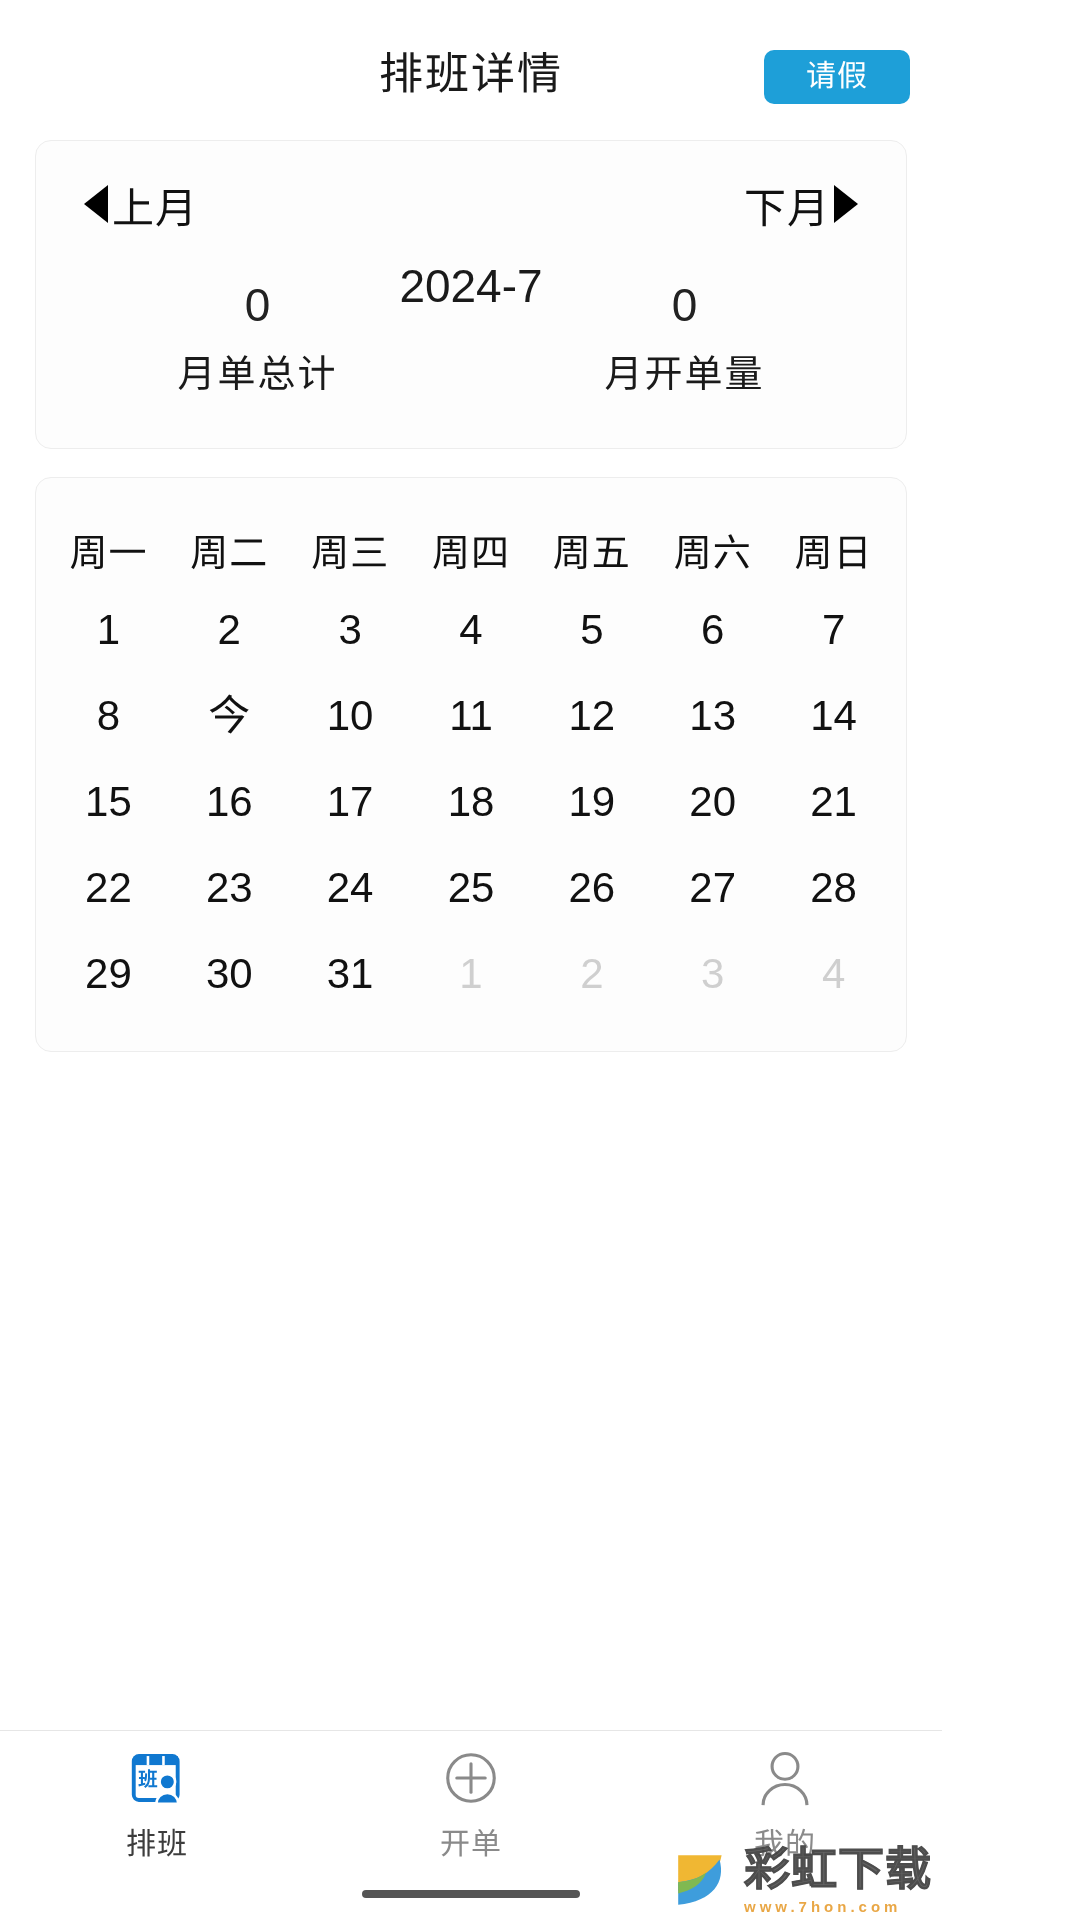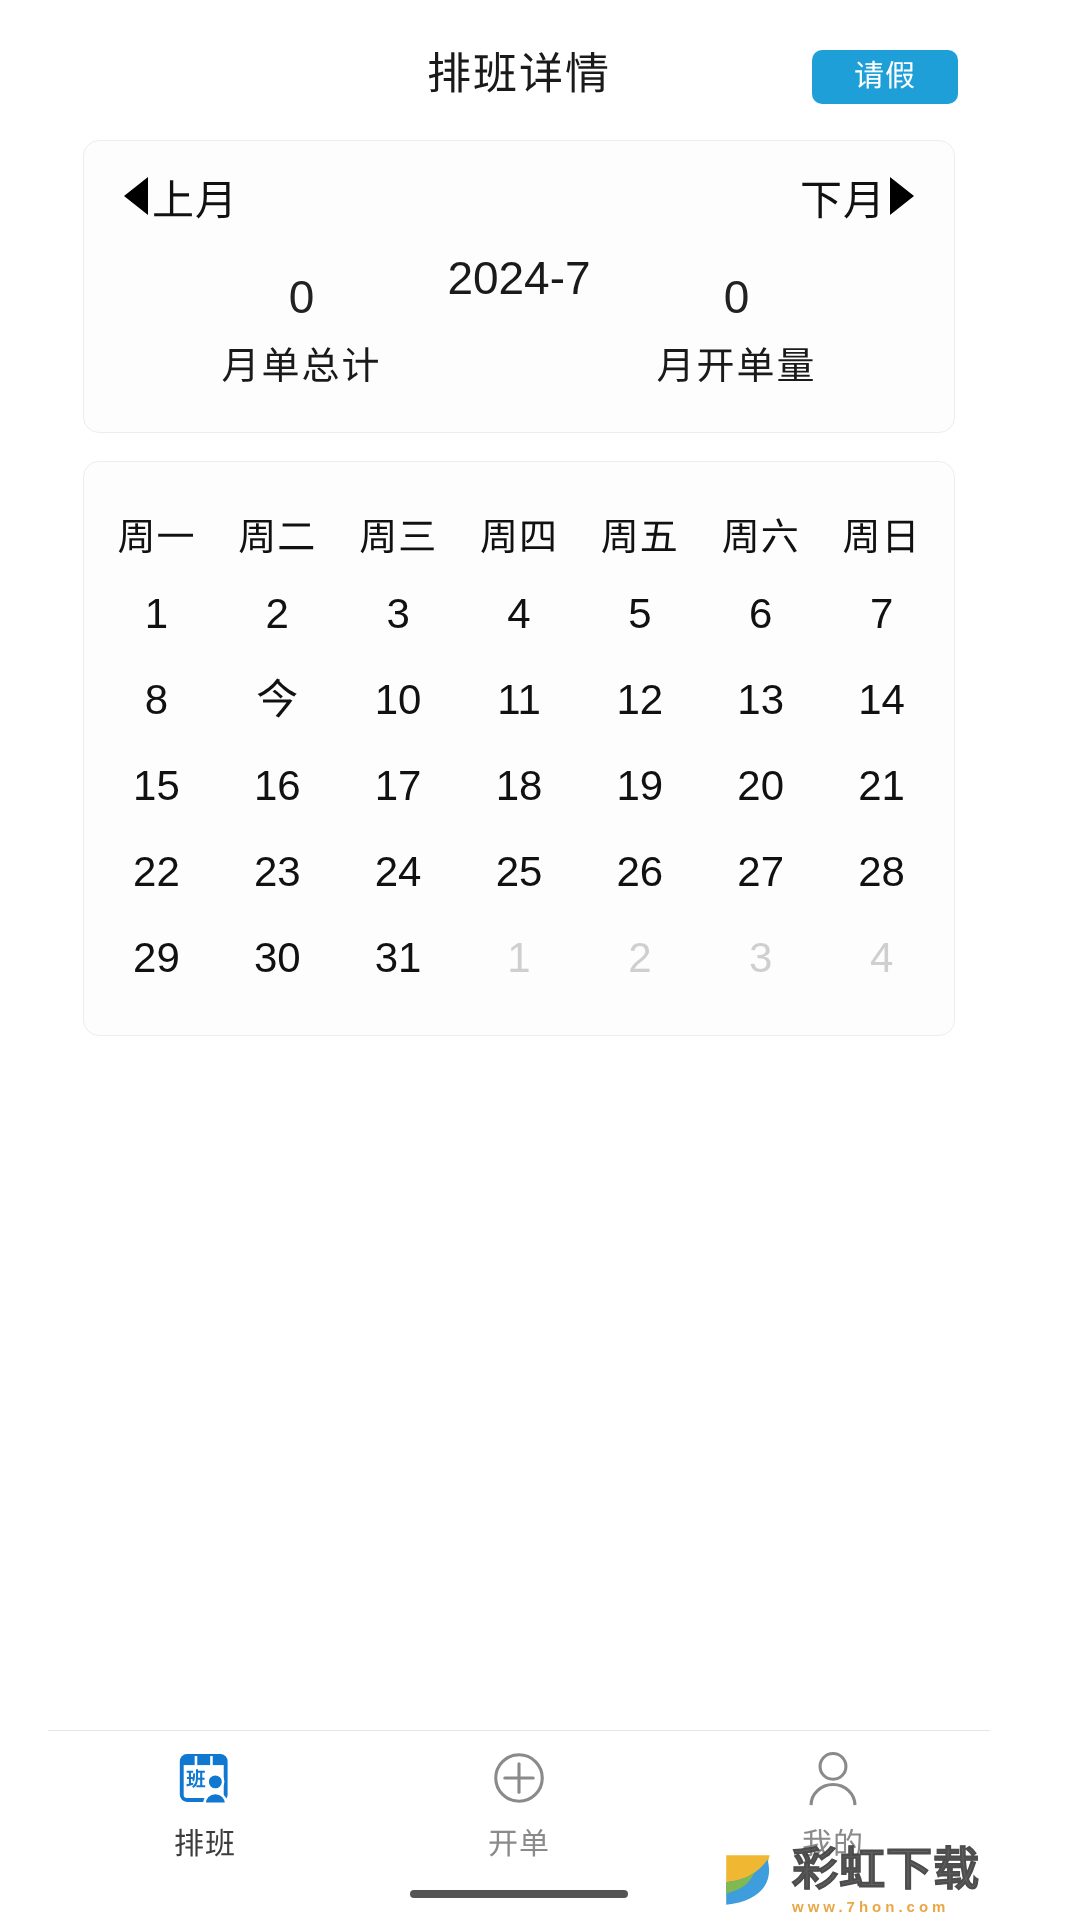"排班详情" #app { margin-left: 48px -> none }
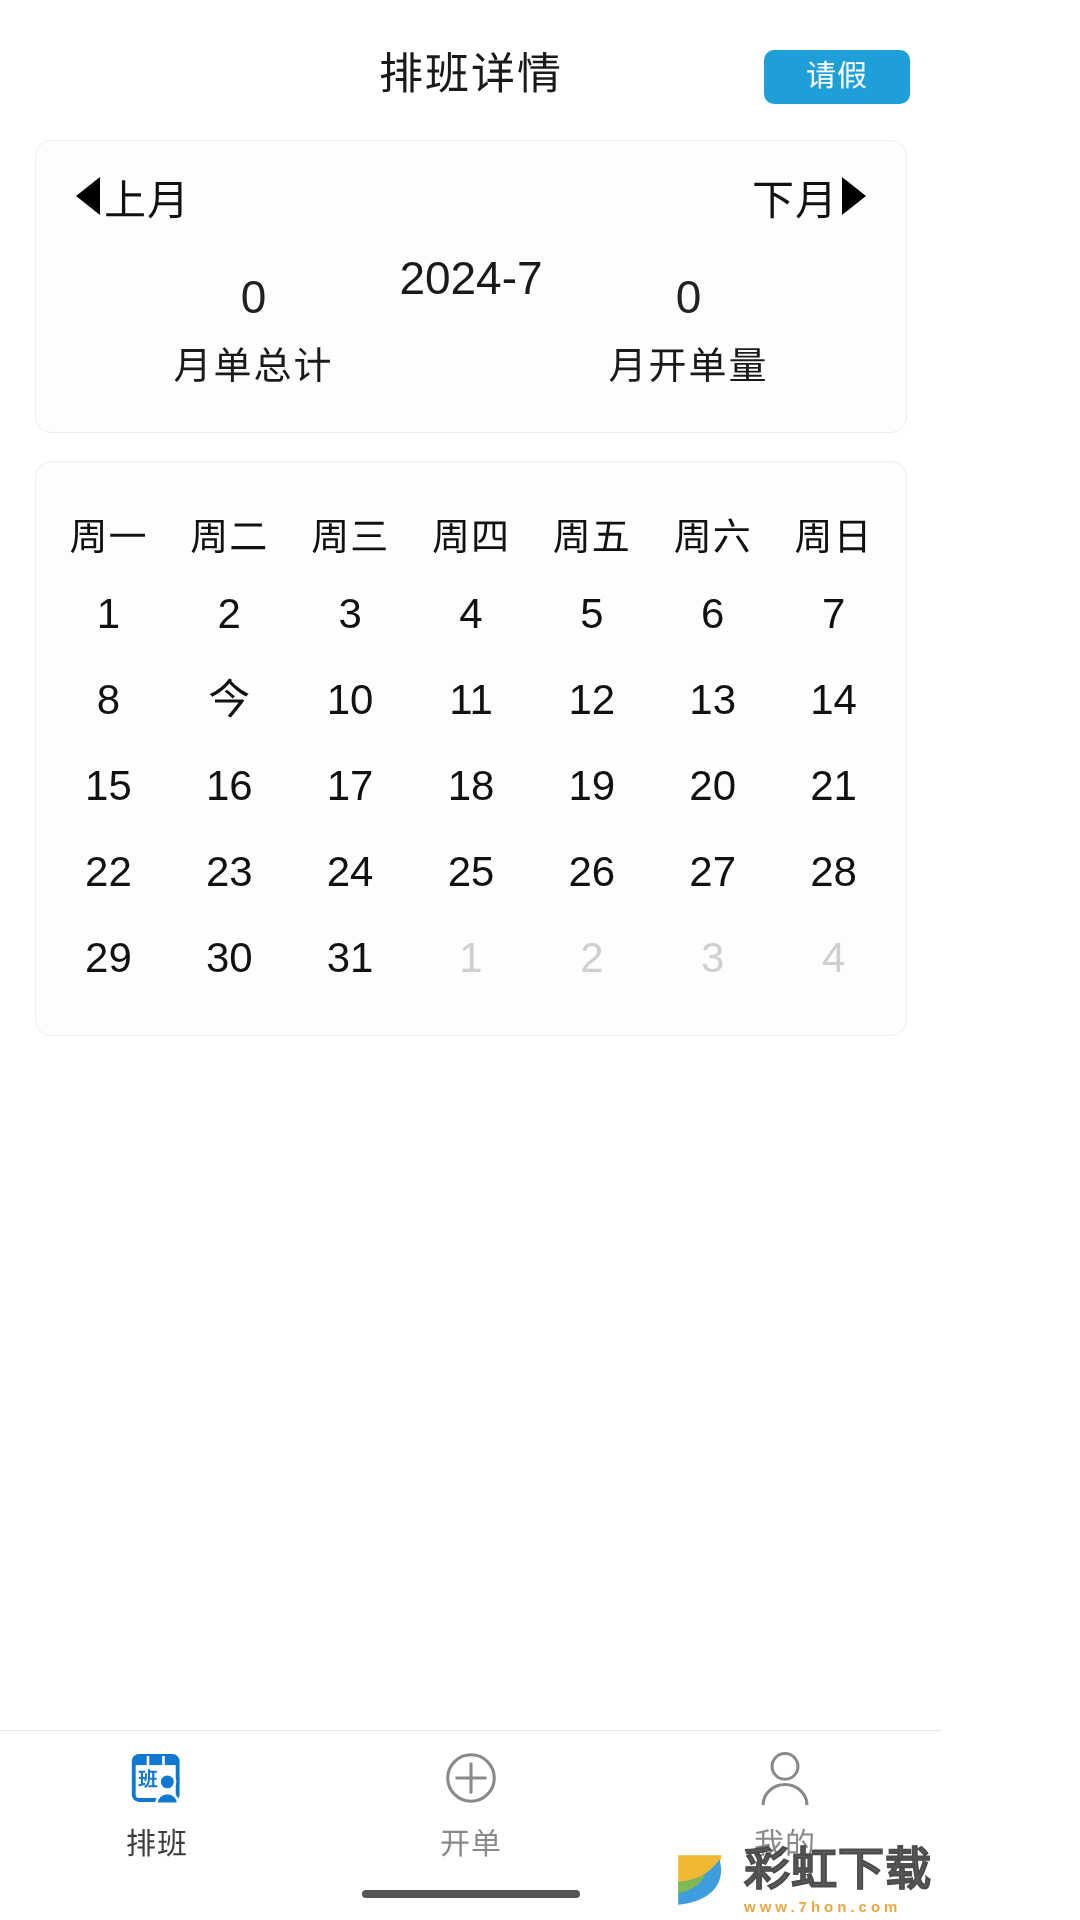"上月" .month-card { padding: 0 -> 8px }
